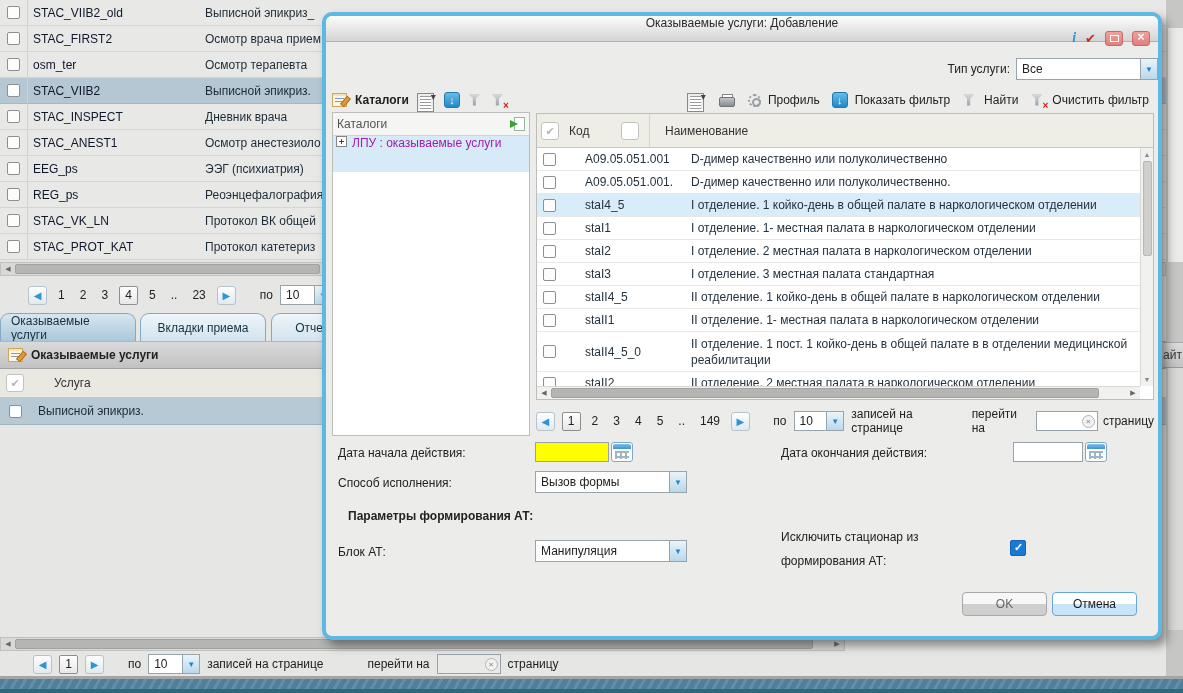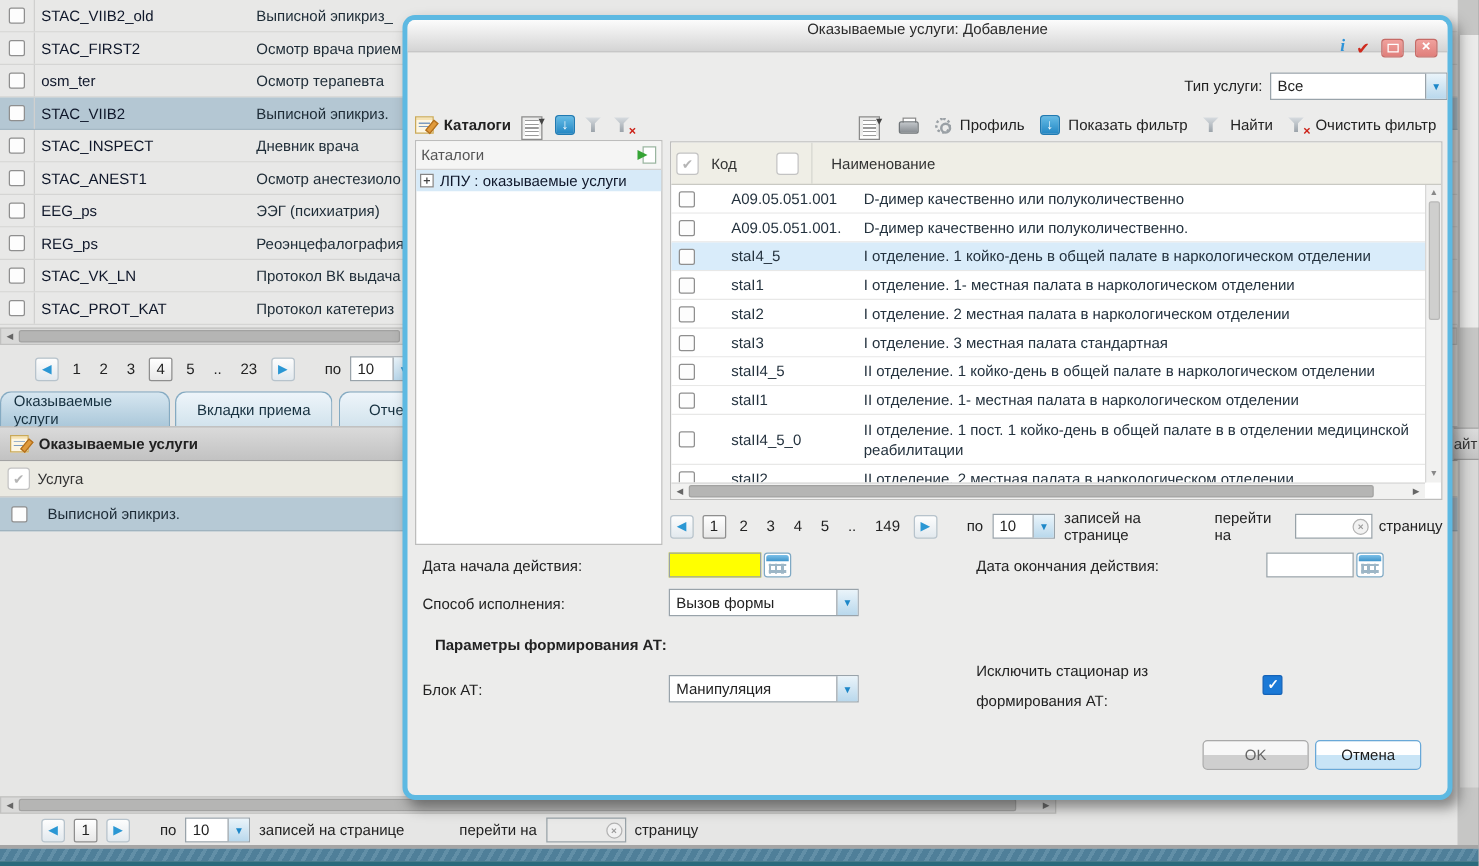"ЛПУ : оказываемые услуги" .cat-item { align-items: center -> flex-start; color: #0f172a -> #a21caf; height: 17px -> 36px }
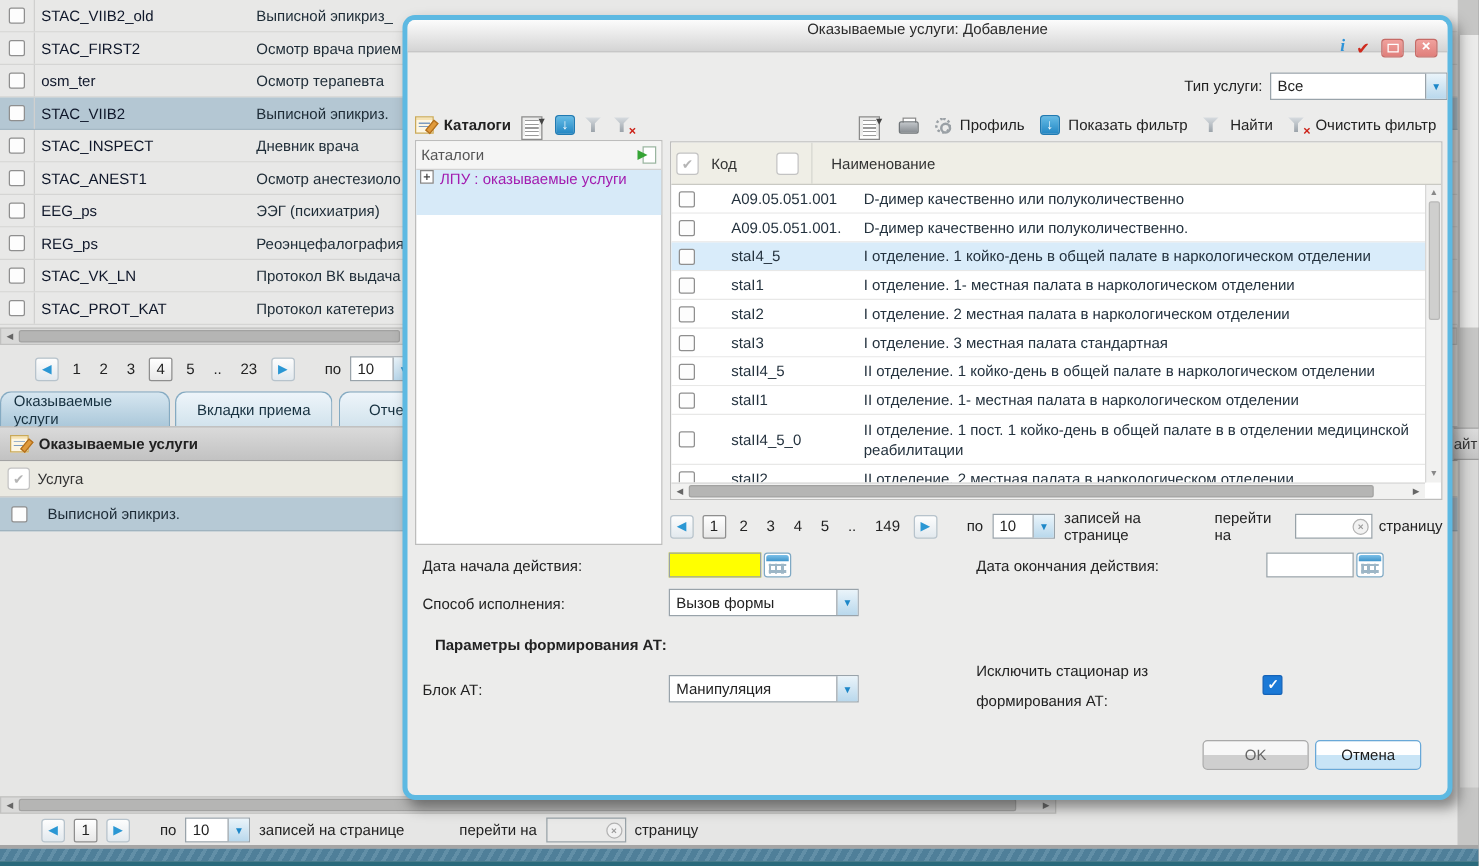"Протокол ВК выдача" span.bg-name { text: выдача -> общей }
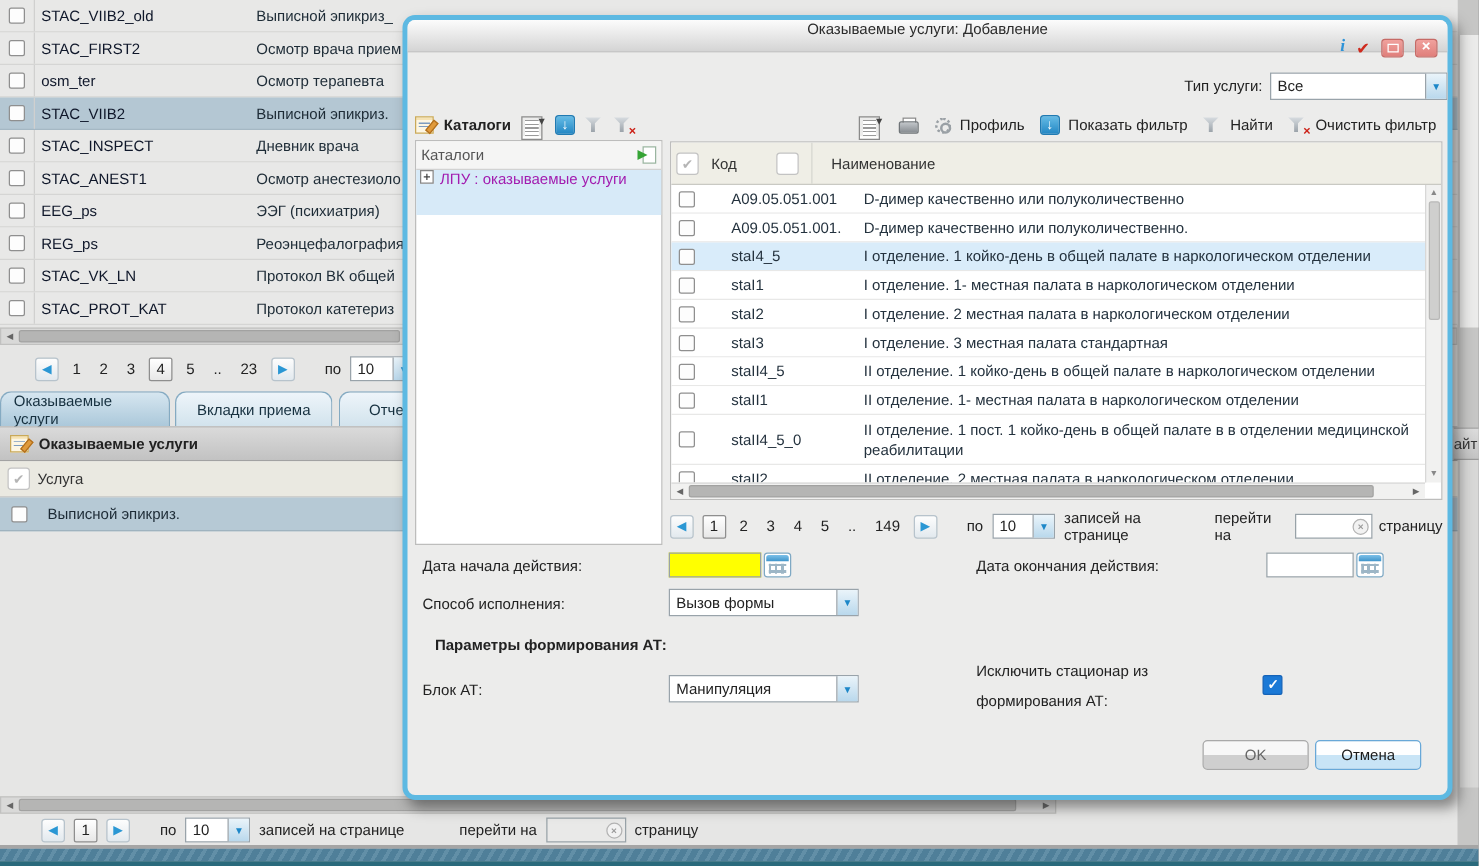"Услуга" span { margin-left: 0 -> 24px }
